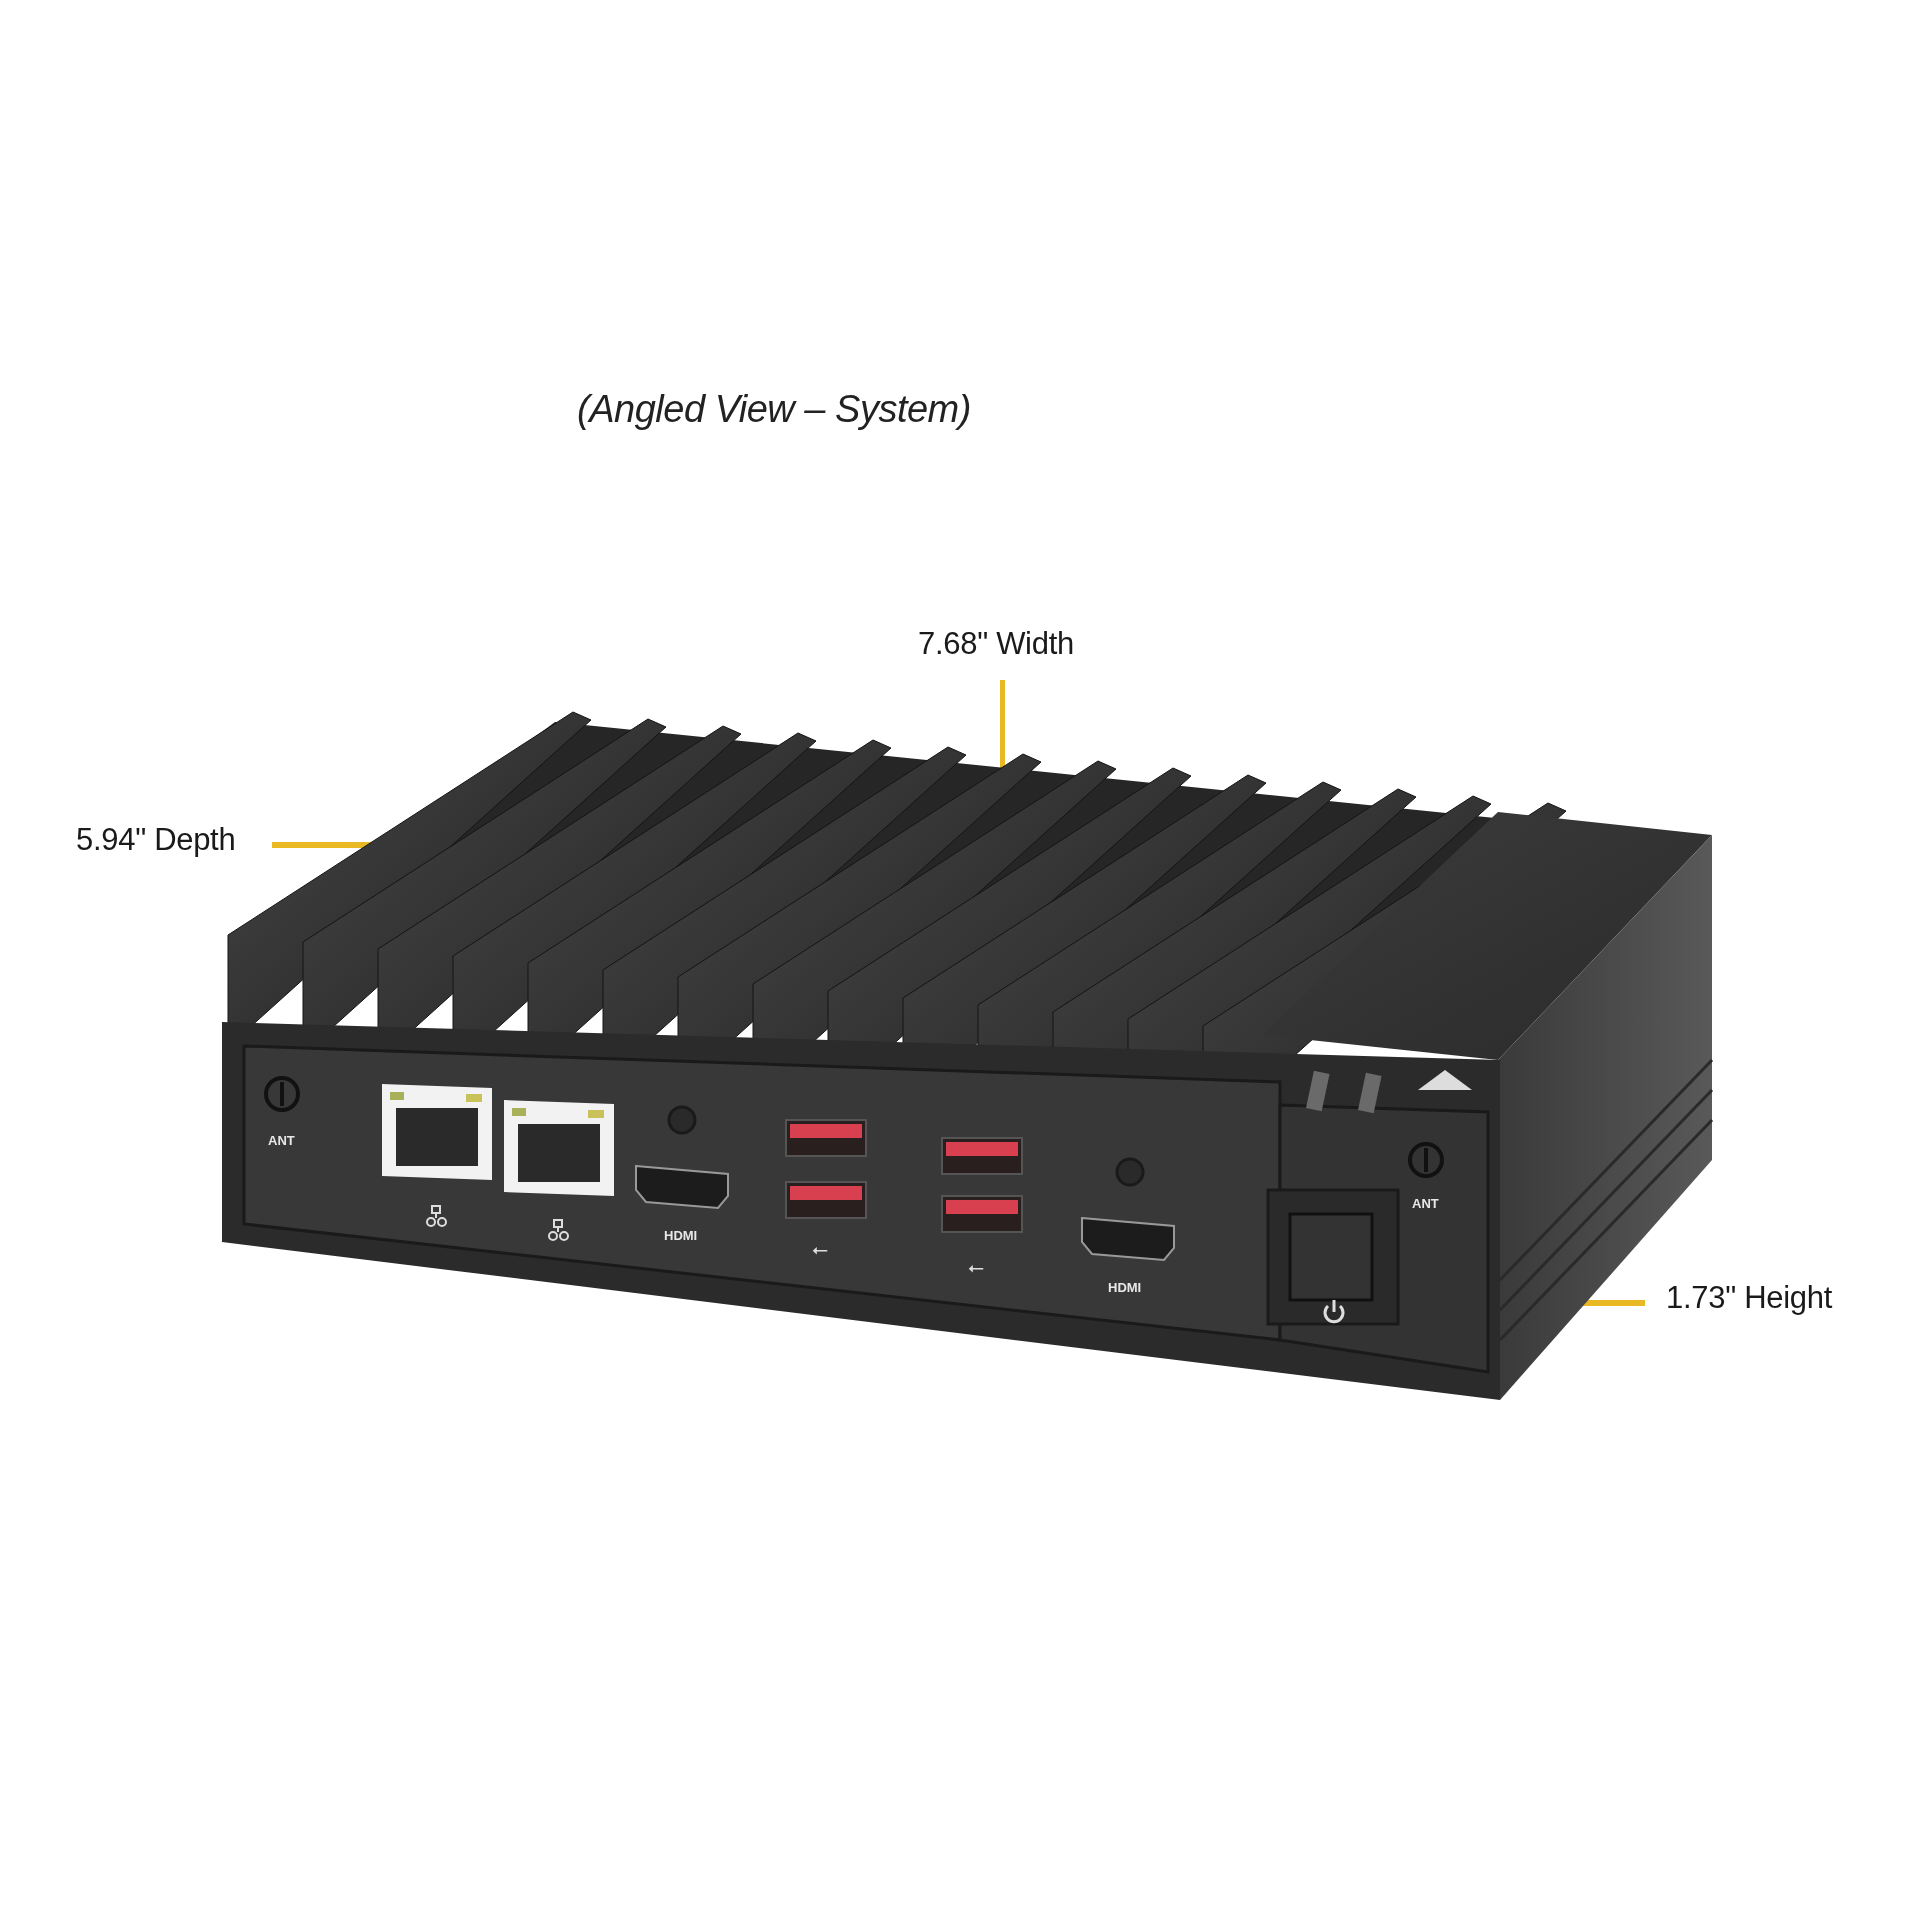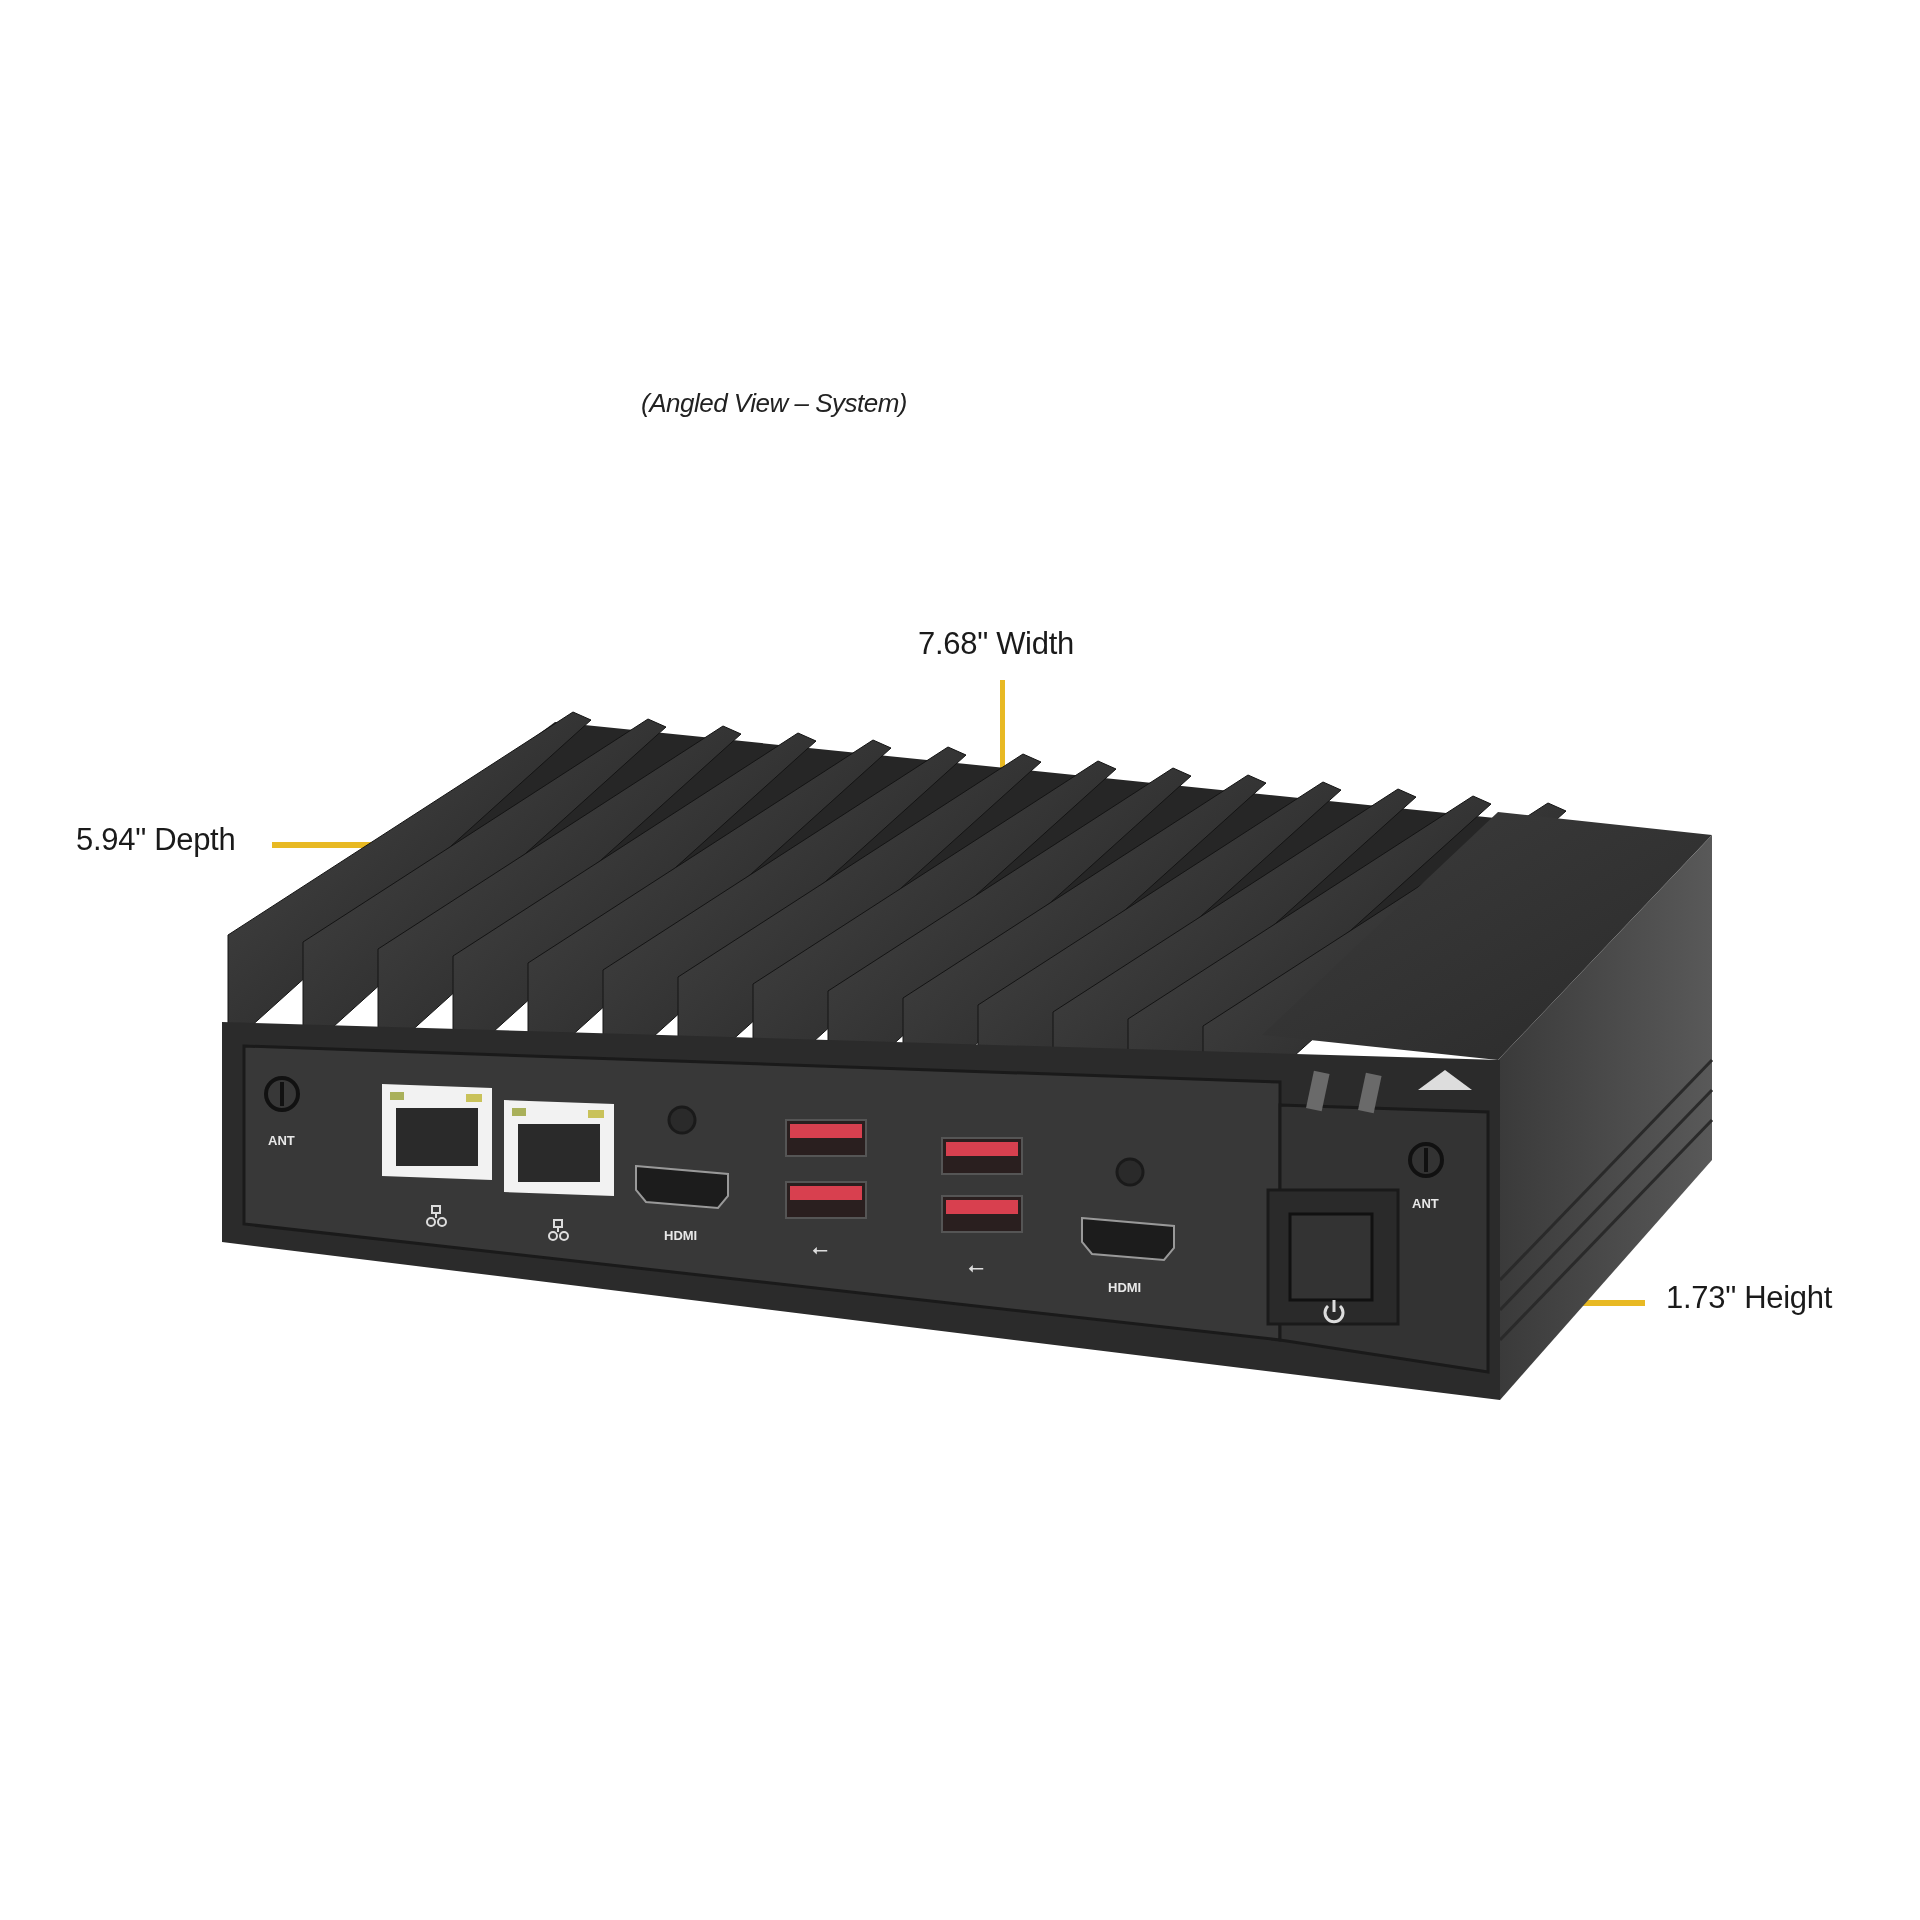"(Angled View – System)" .caption { font-size: 26px -> 38px }
